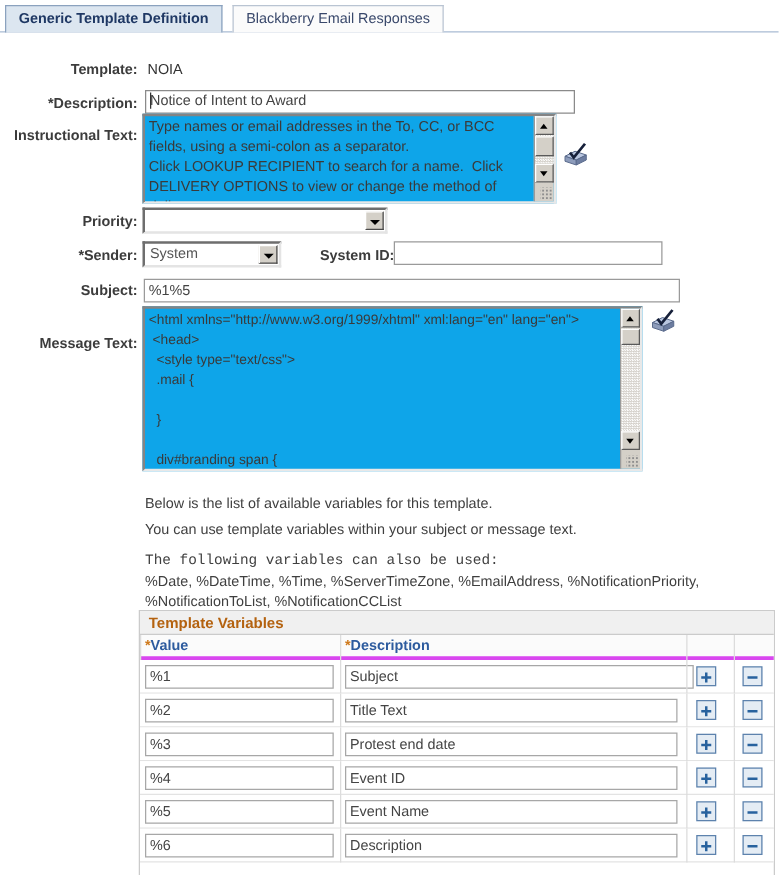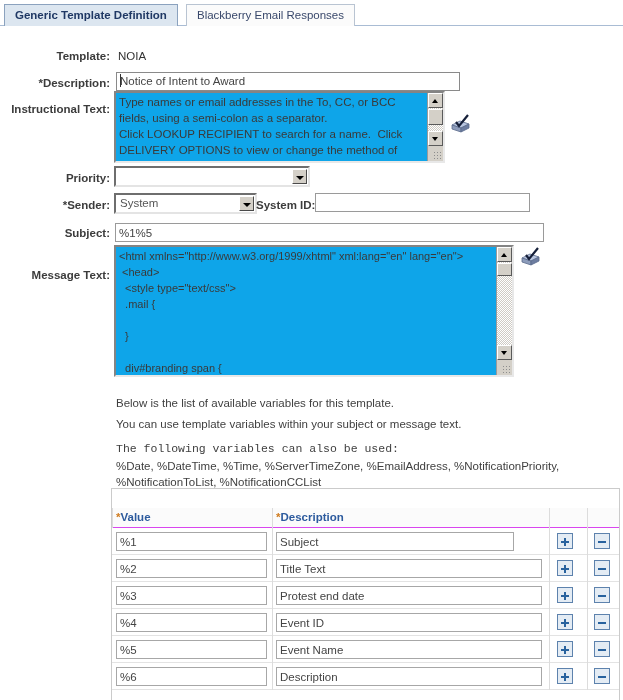"System" div.sel { width: 143px -> 111px }
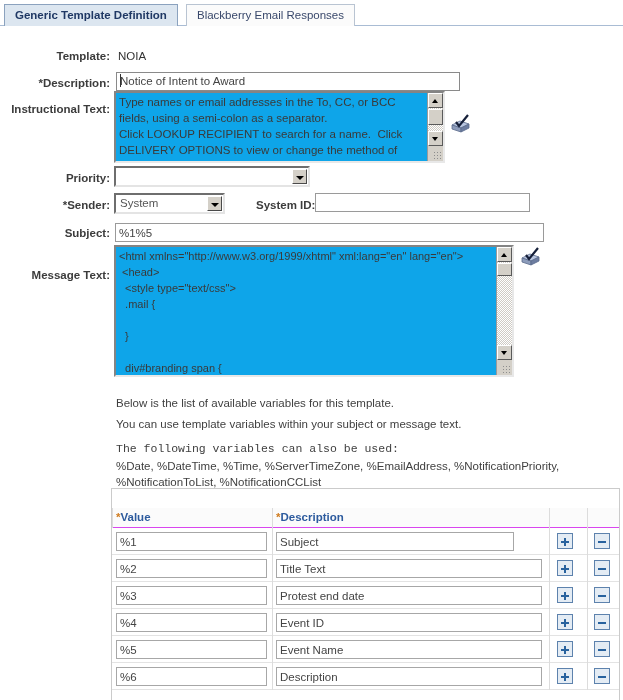"Template Variables" div.grid-title { html: none -> <div> <span>Template Variables</span> </div> }
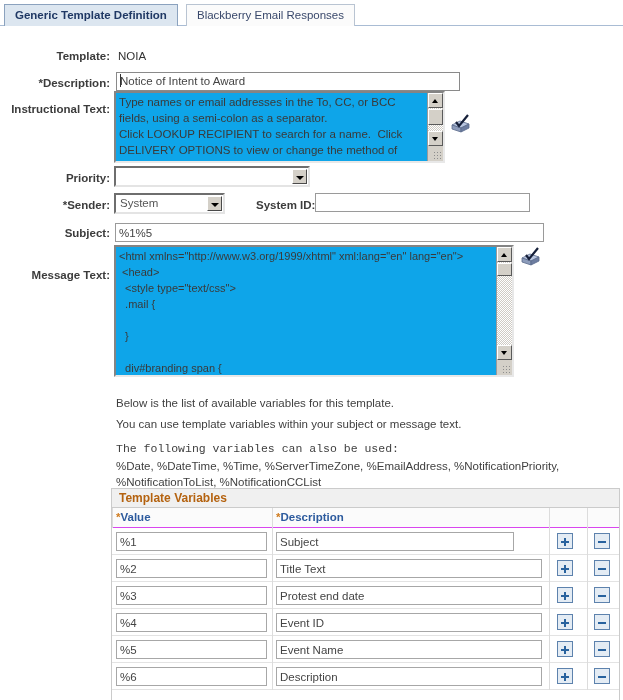"*Value" .grid-hdr { border-bottom: 1px solid #d946ef -> 3px solid #d946ef }
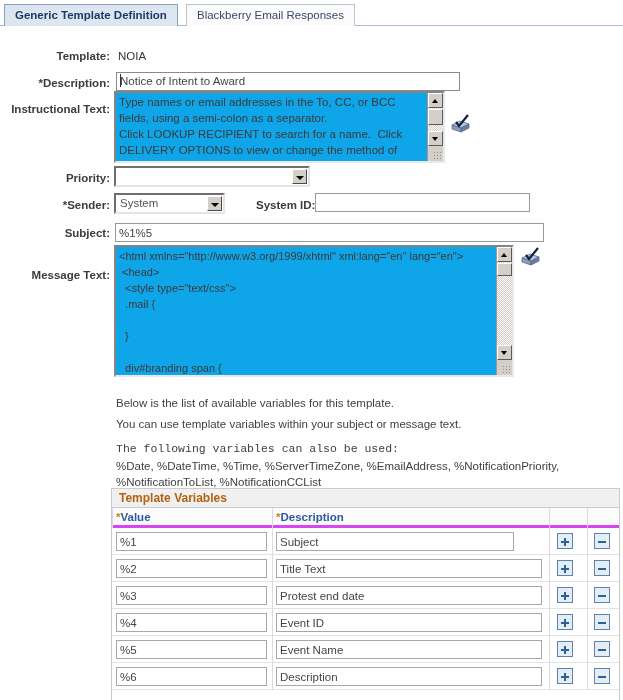"Subject" input.cellinput { width: 238px -> 279px }
